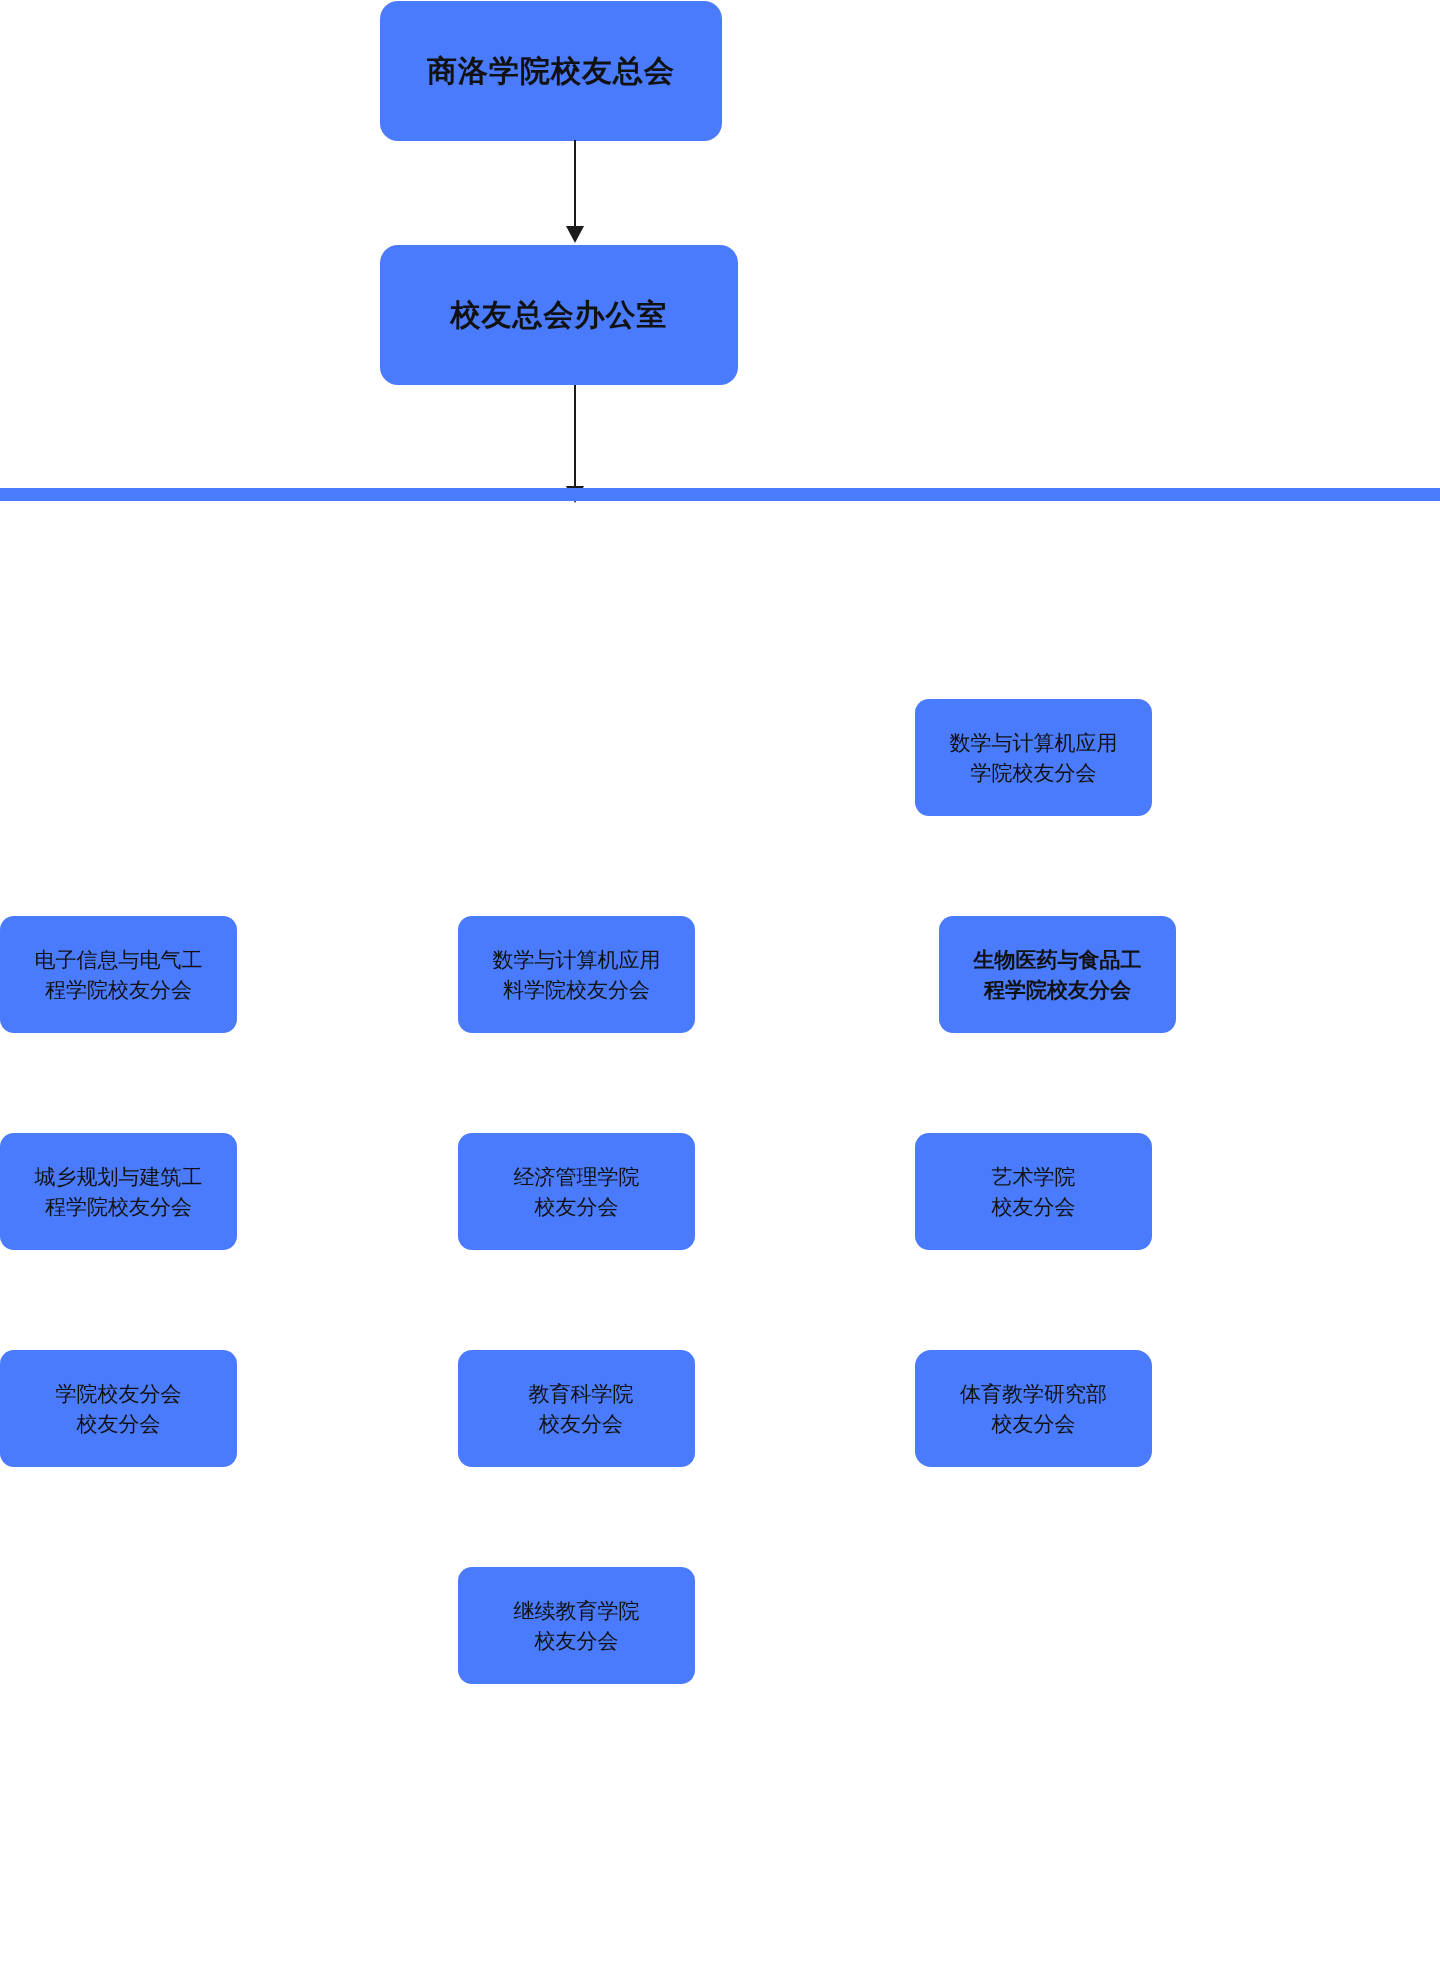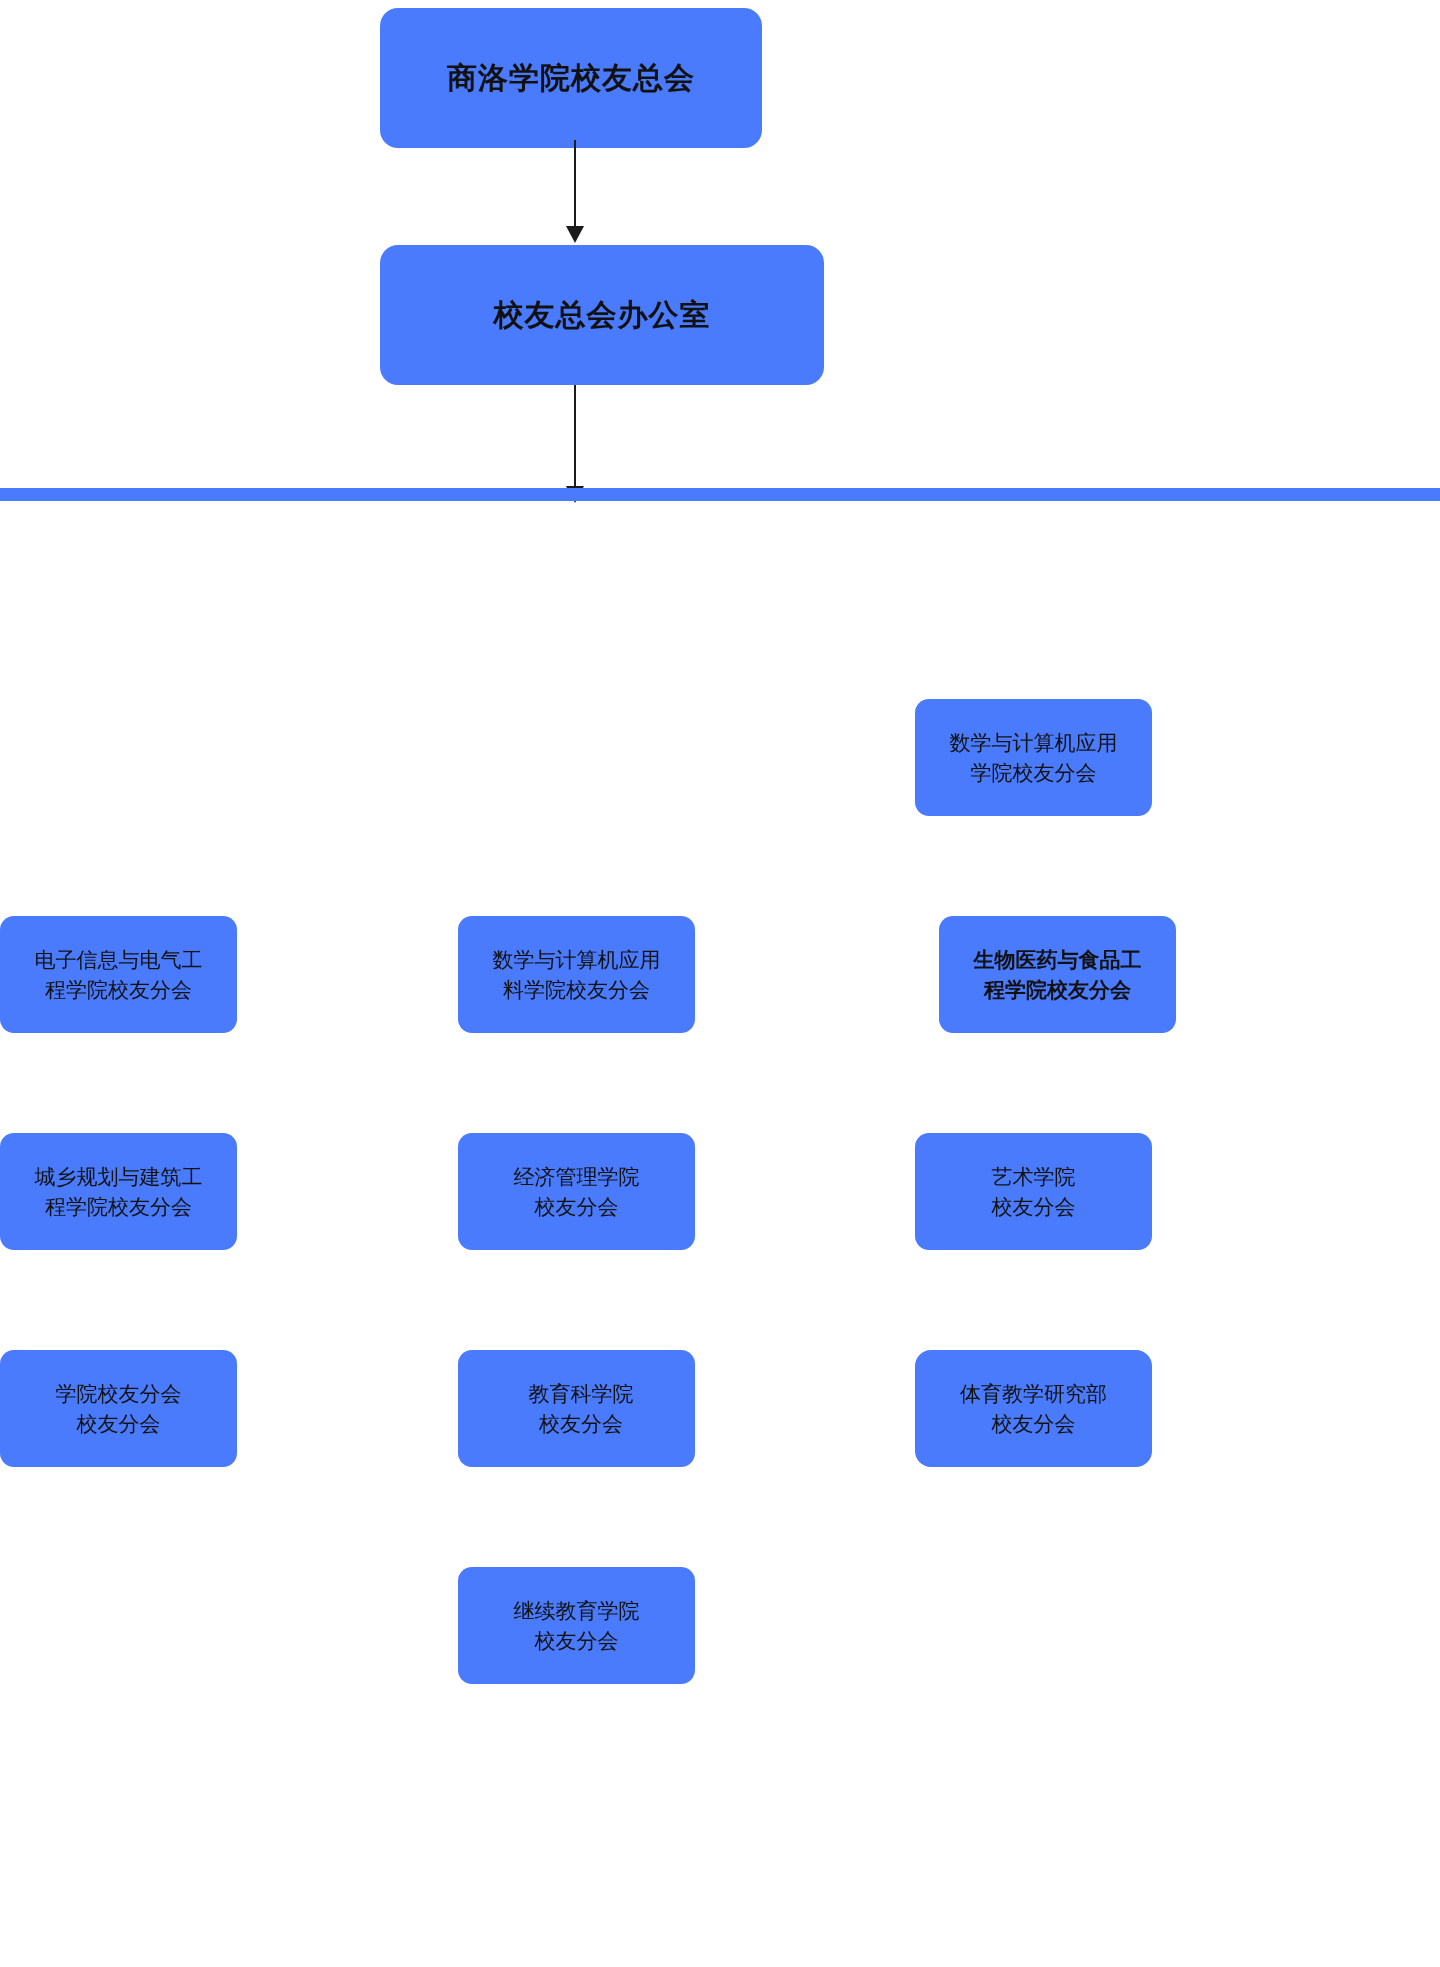"商洛学院校友总会" #node-root { top: 8px -> 1px; width: 382px -> 342px }
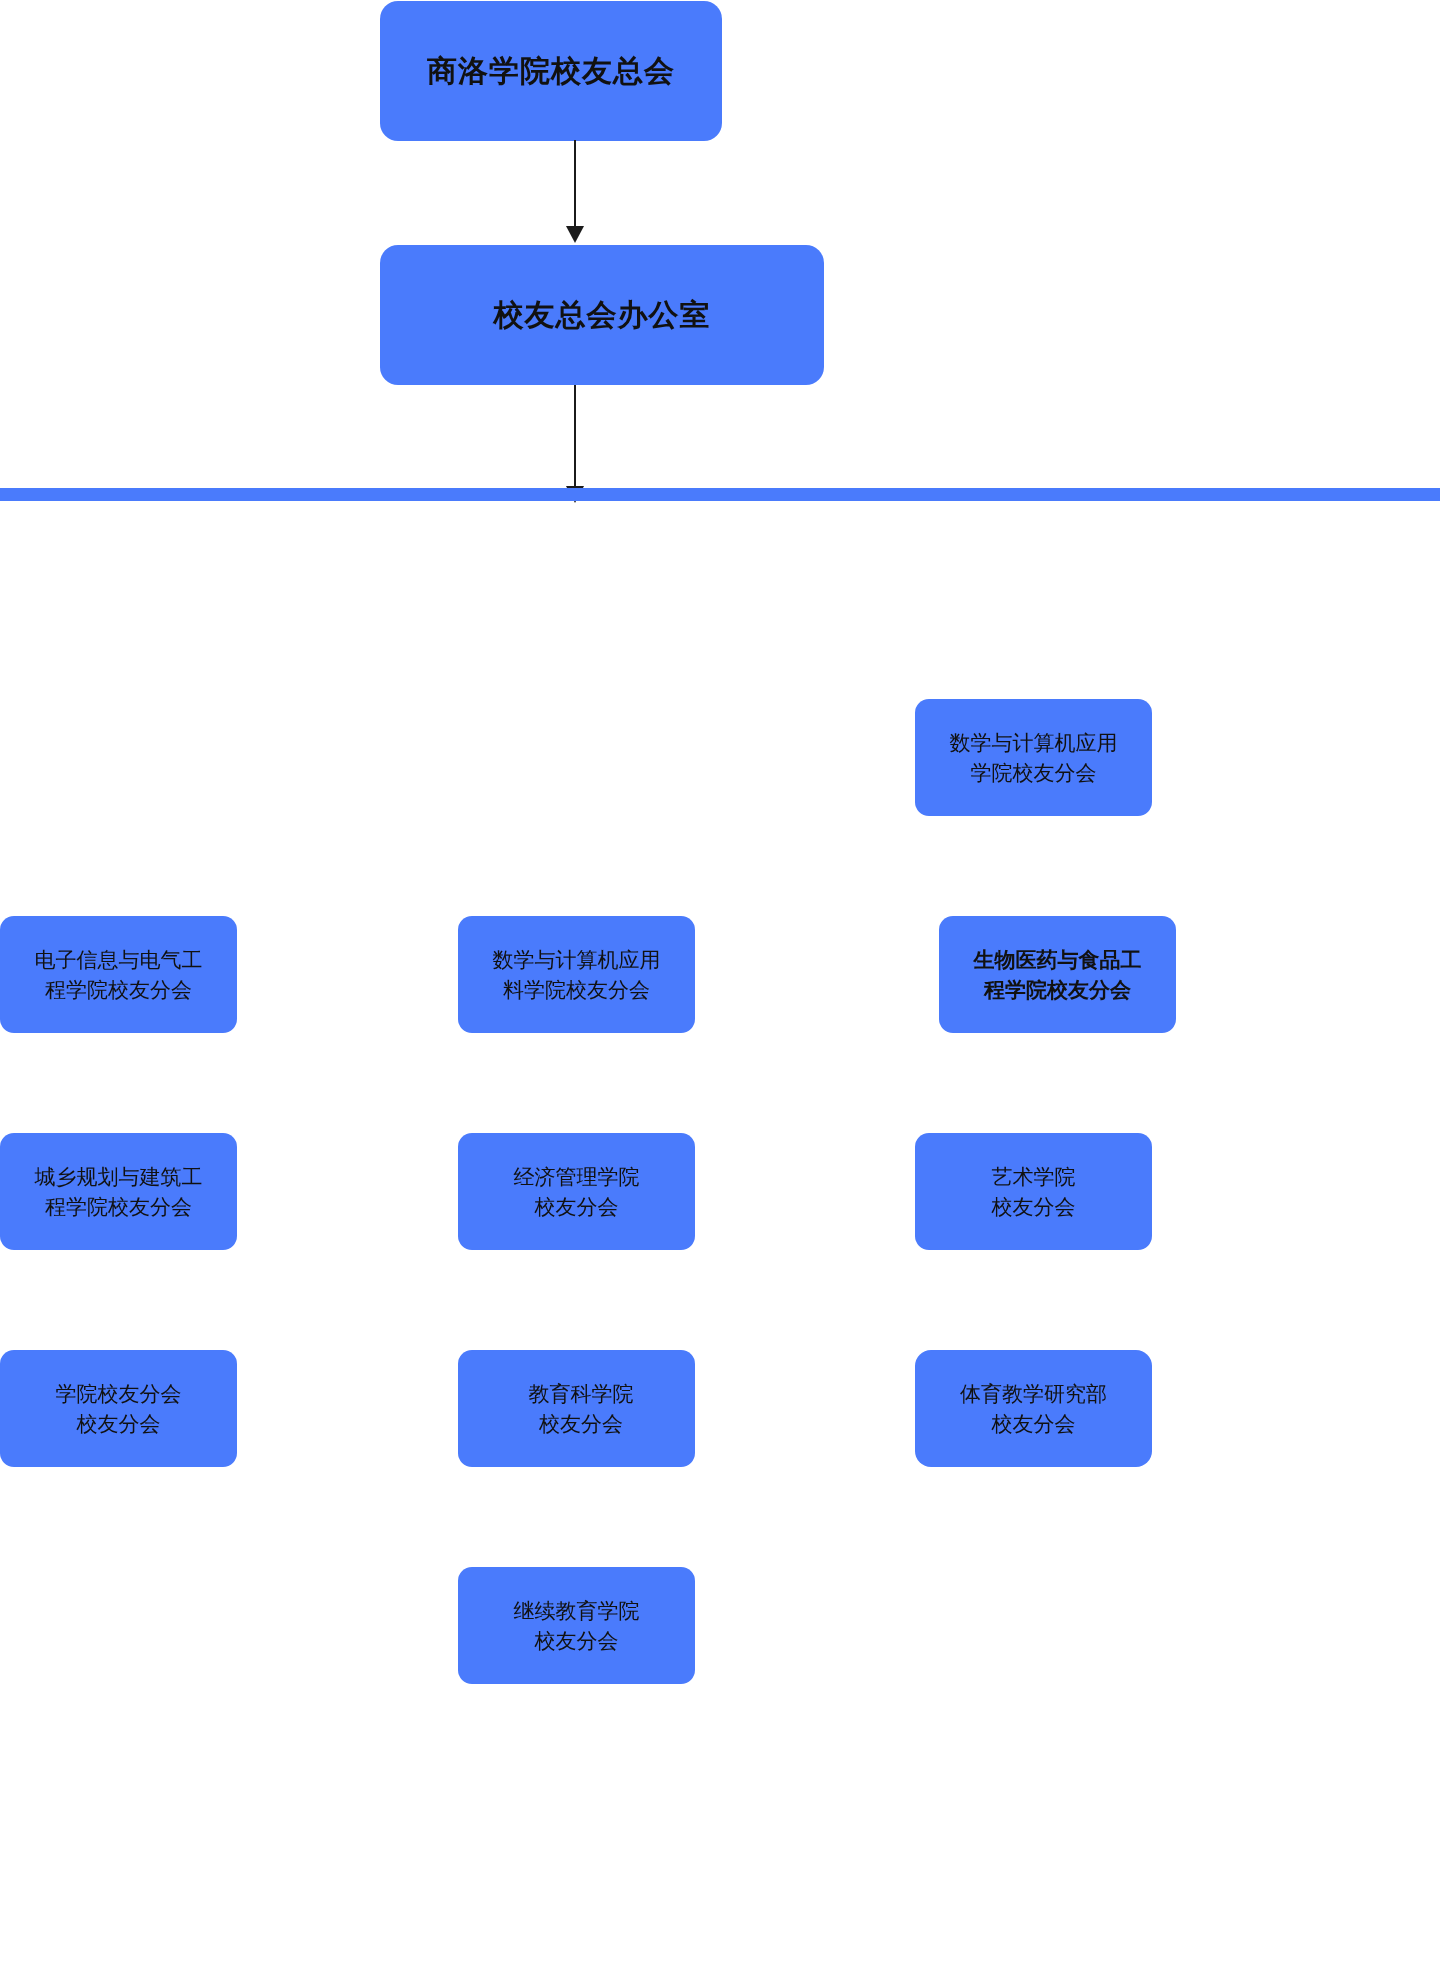"校友总会办公室" #node-office { width: 444px -> 358px }
